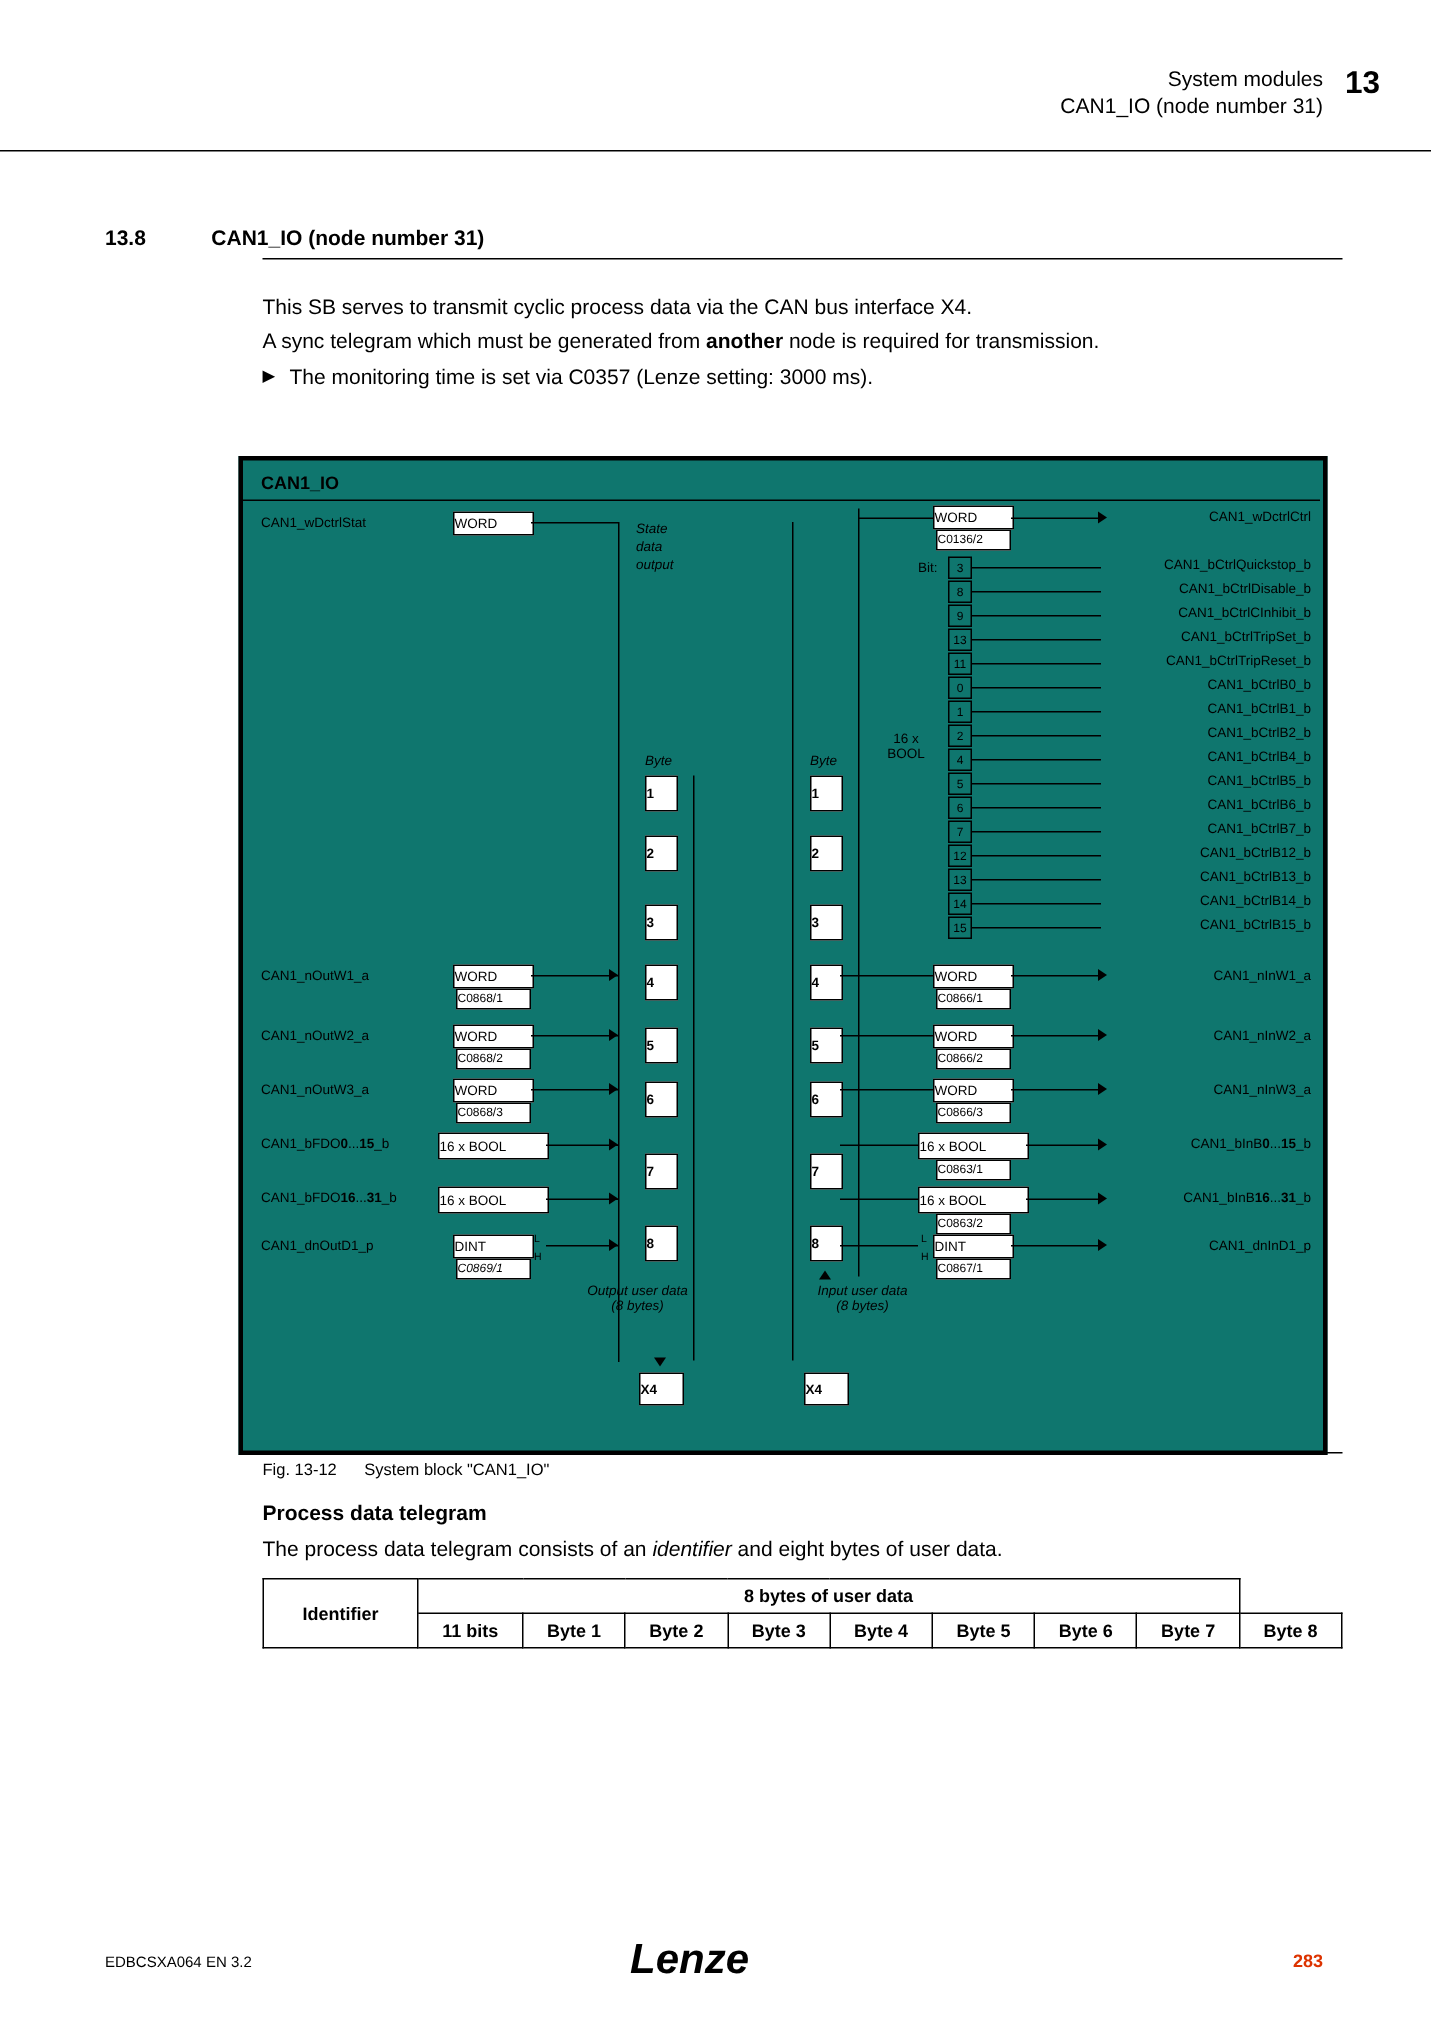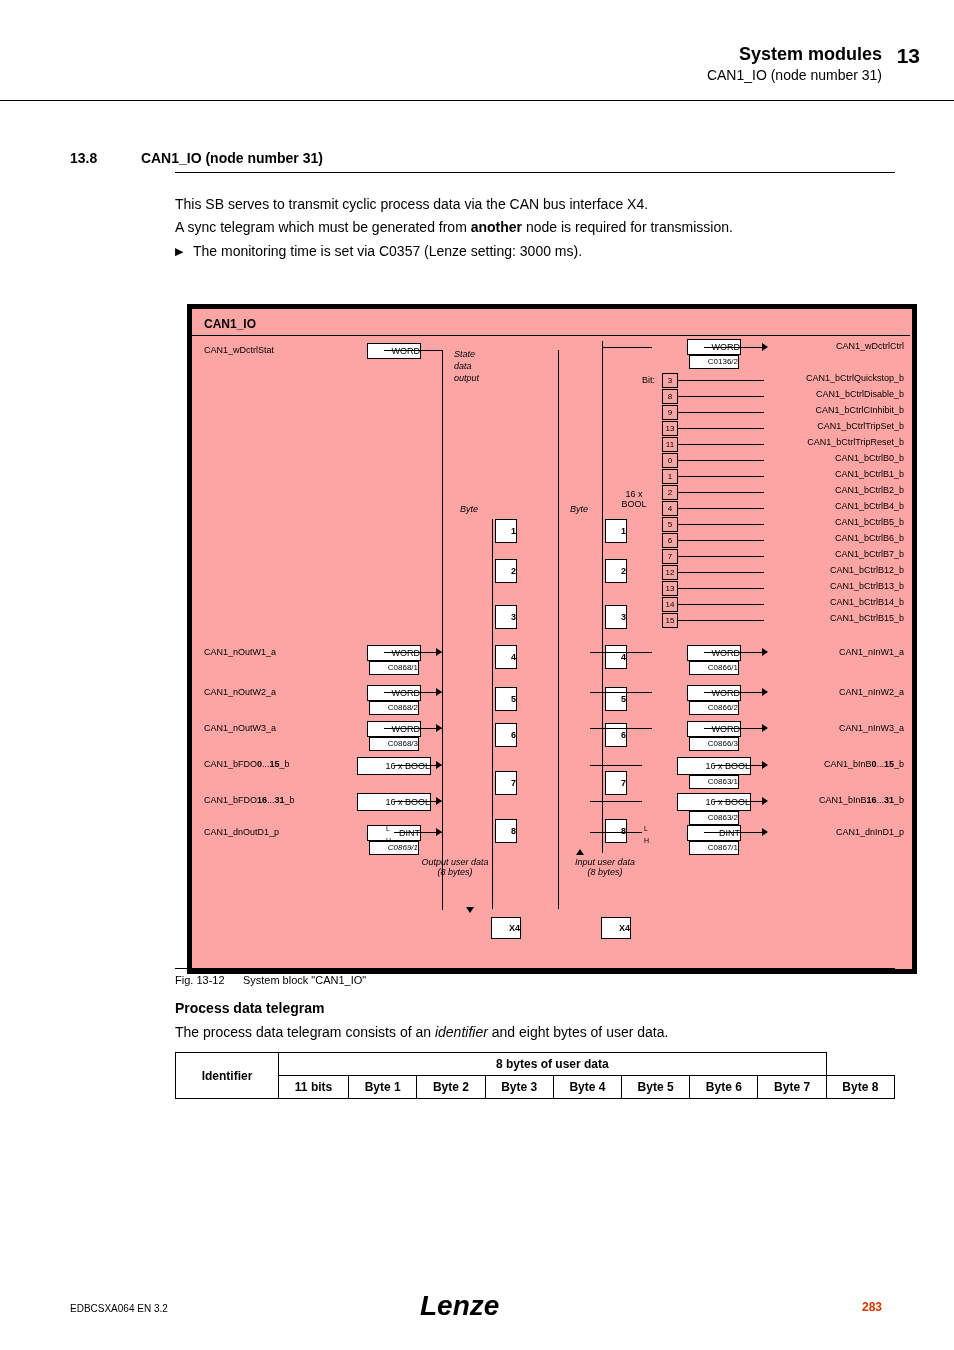"System modules" .header-title { font-size: 18px -> 14px; font-weight: bold -> normal }
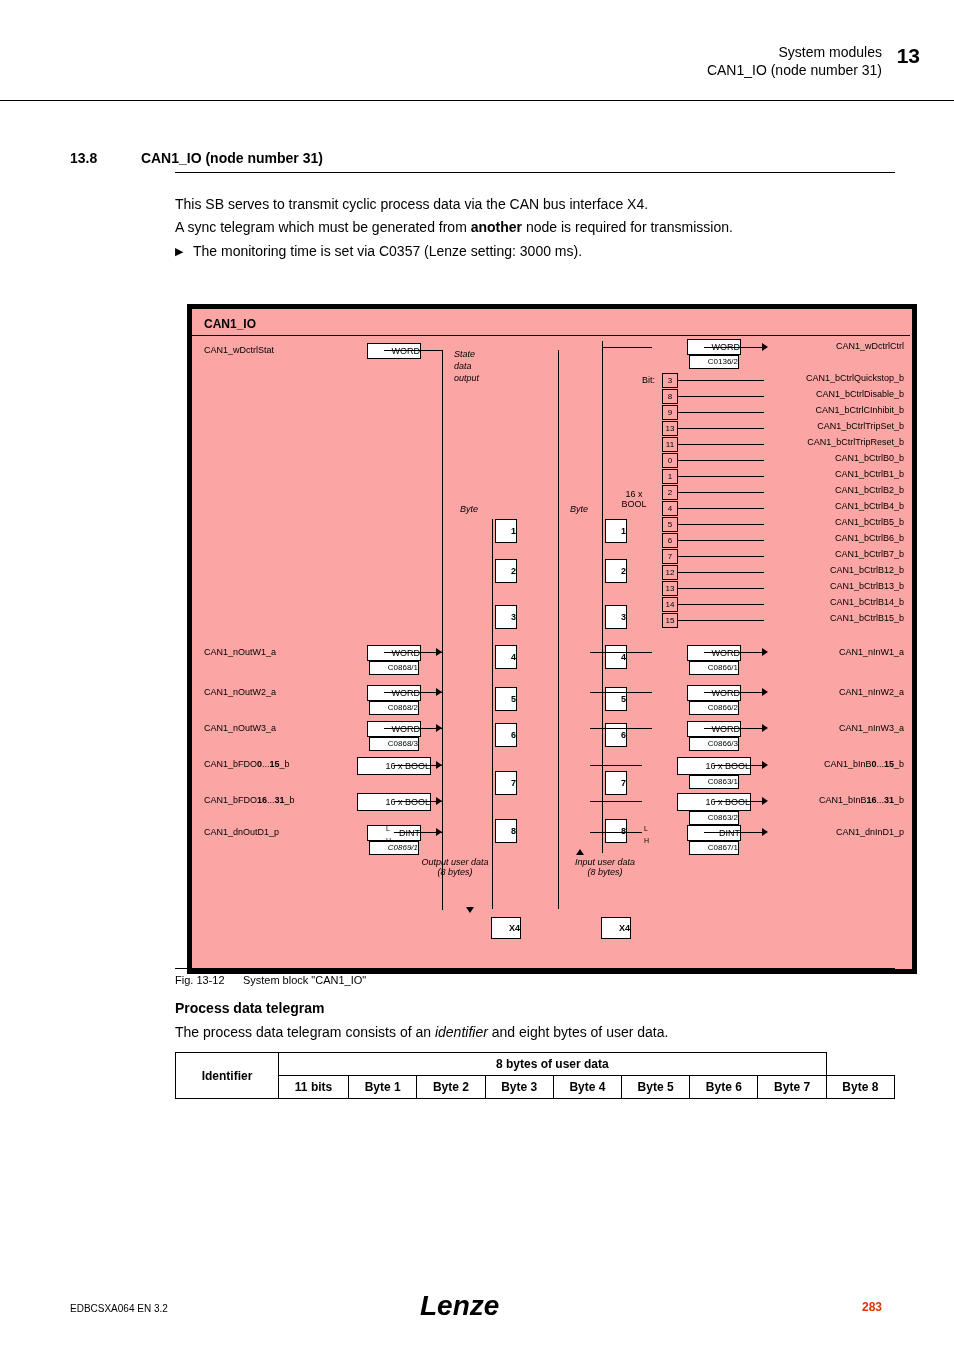"CAN1_IO" .diagram { background: #fca5a5 -> #0f766e; border: 5px solid #000000 -> 3px solid #000000; left: 187px -> 159px }
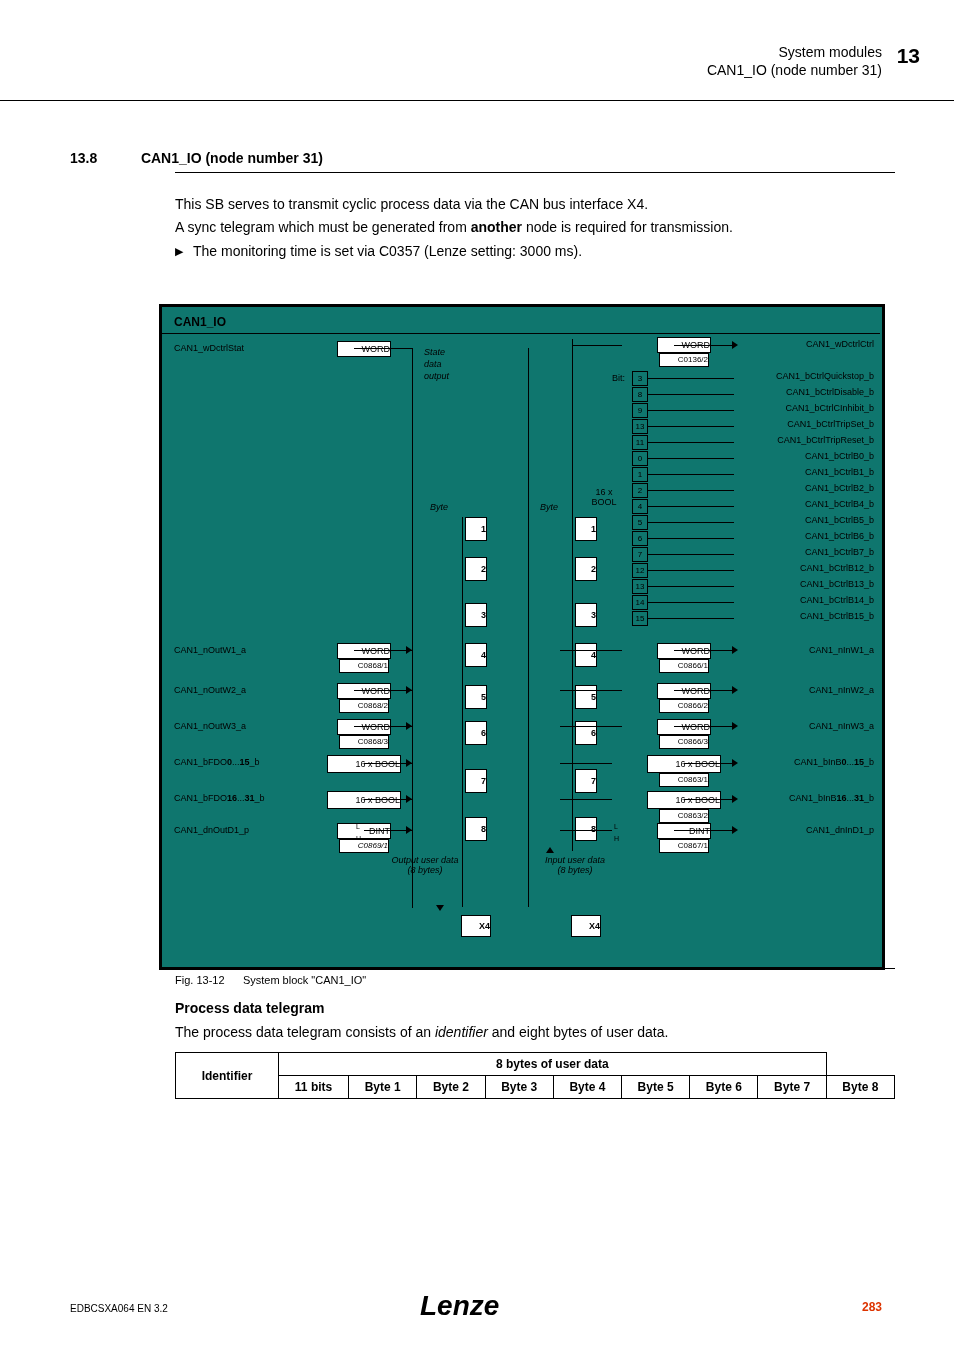"WORD" .sbox { margin-left: 35px -> none; text-align: right -> left }
